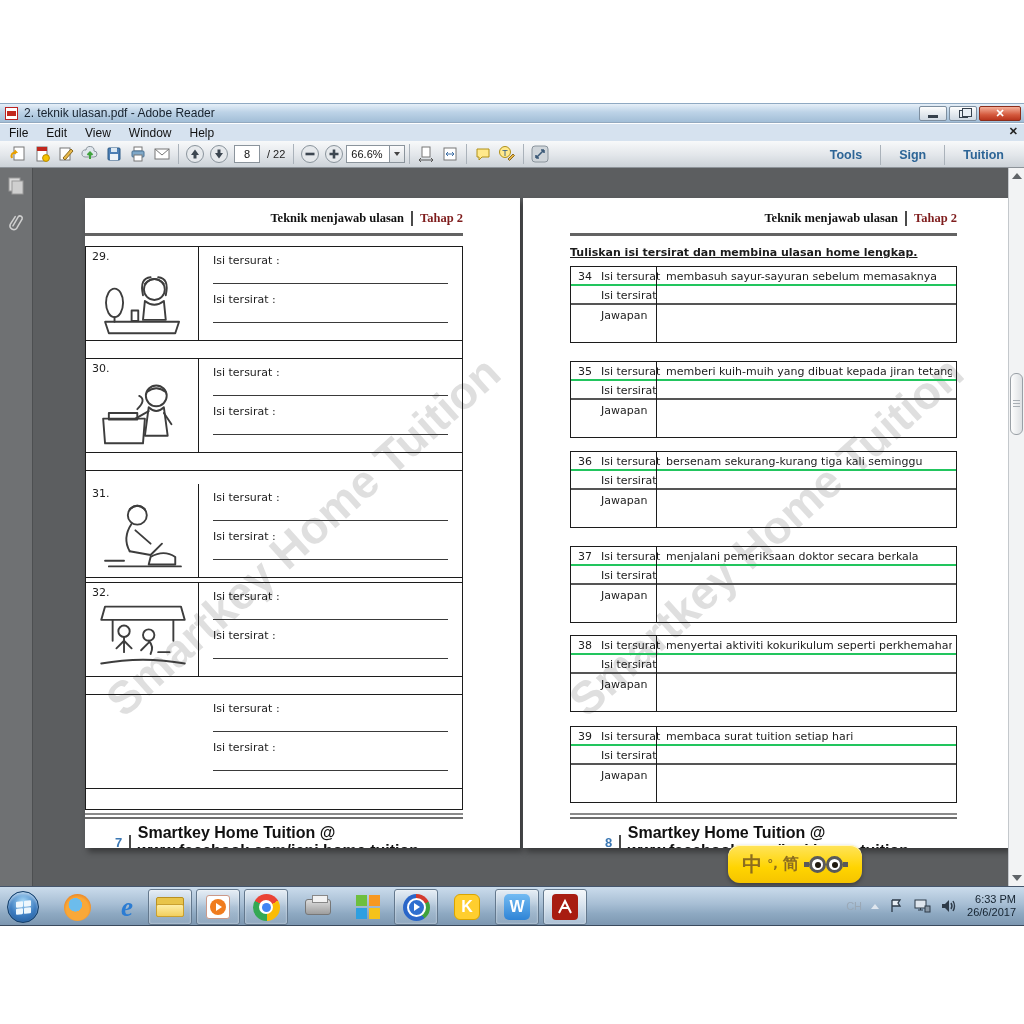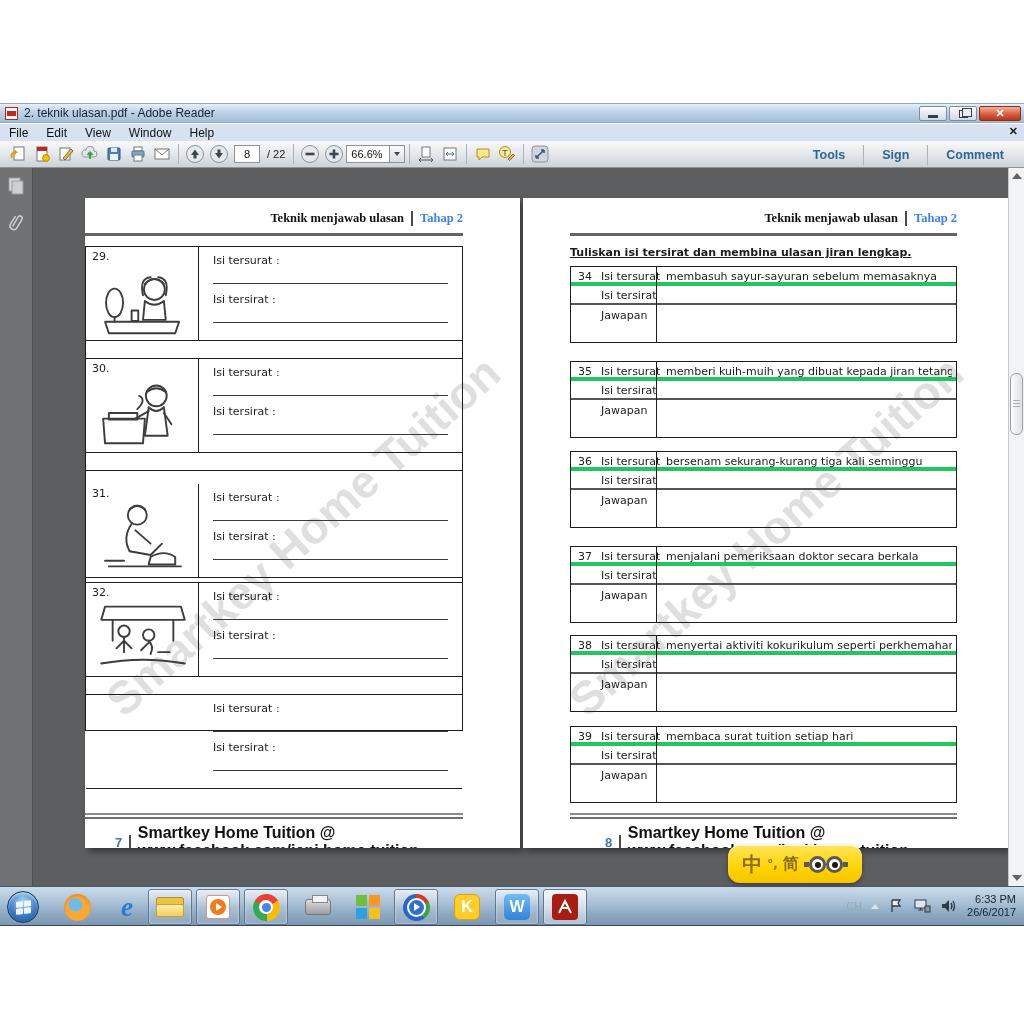"Comment" span.tb-link { text: Comment -> Tuition }
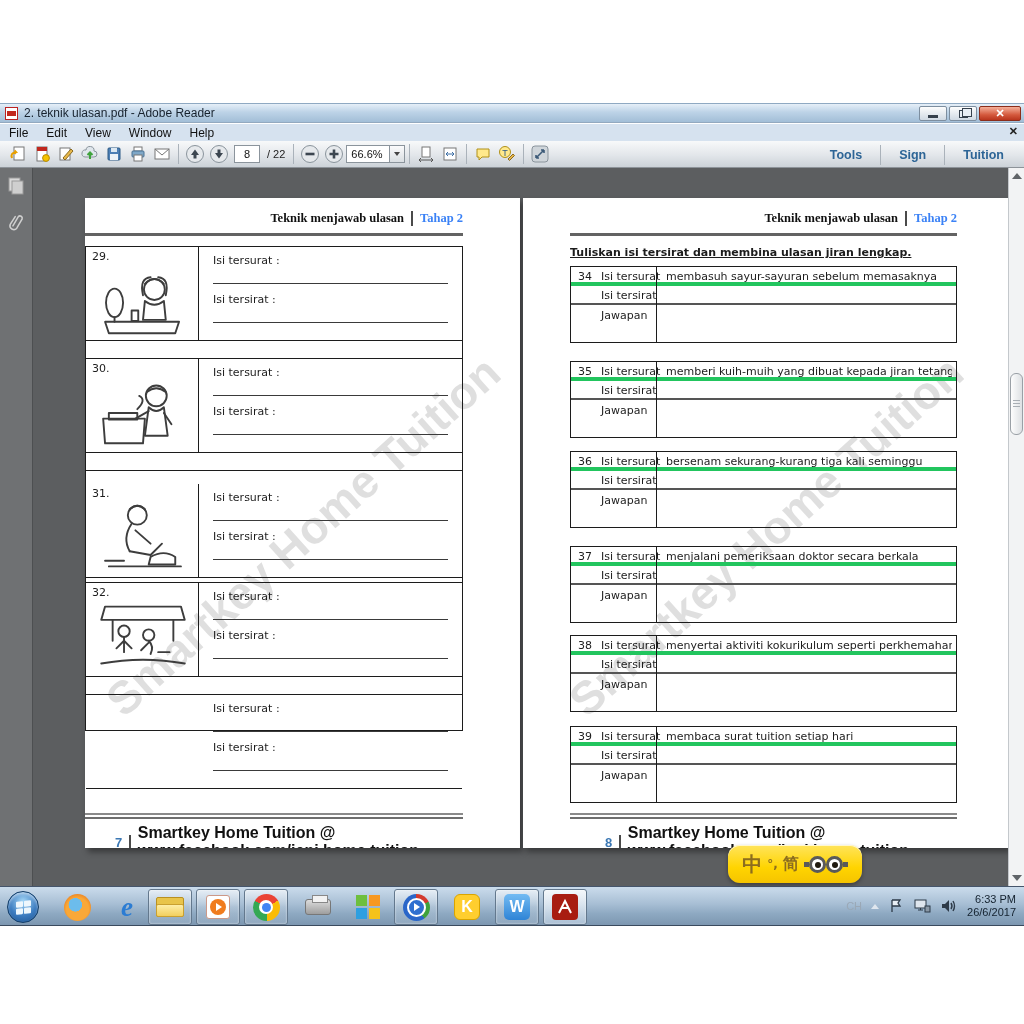"Tahap 2" .pg-header .stage { color: #3b82f6 -> #7f1d1d }
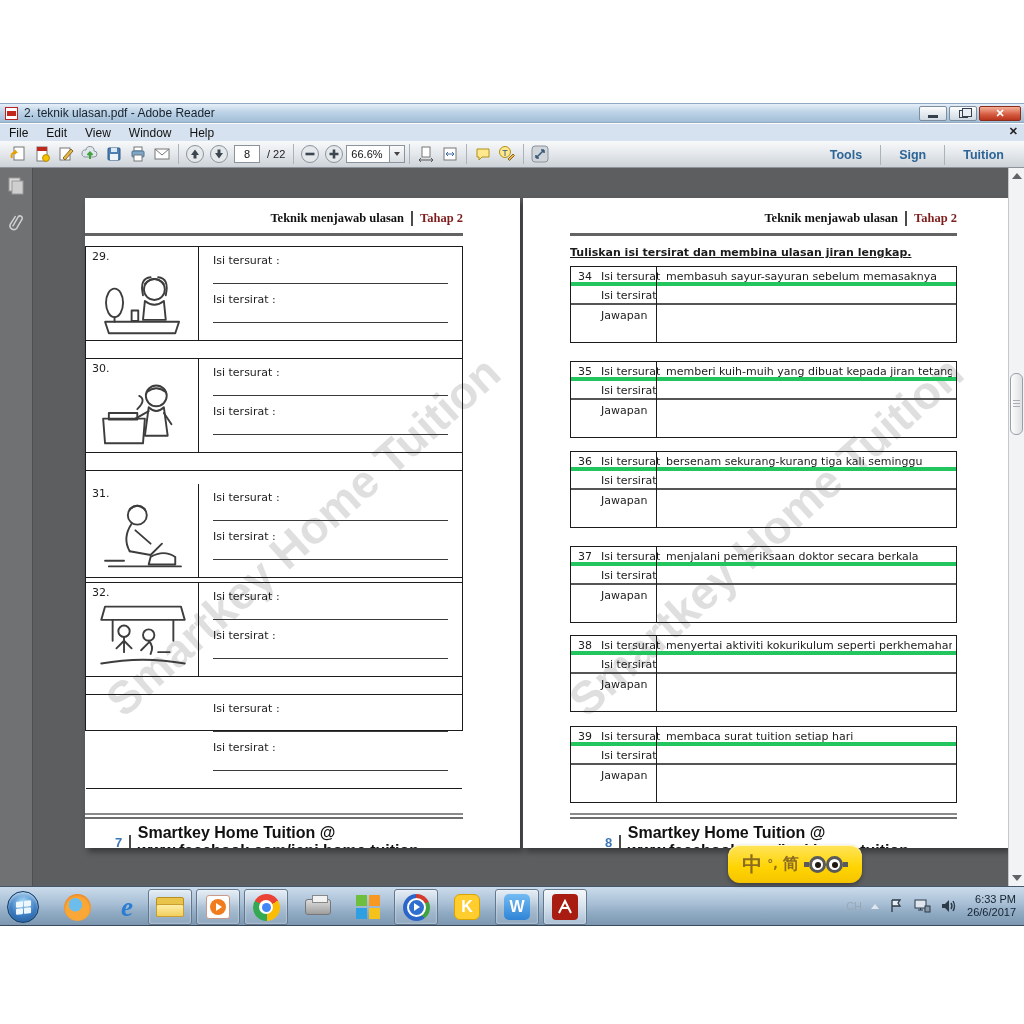"29." .lp-table { height: 485px -> 564px }
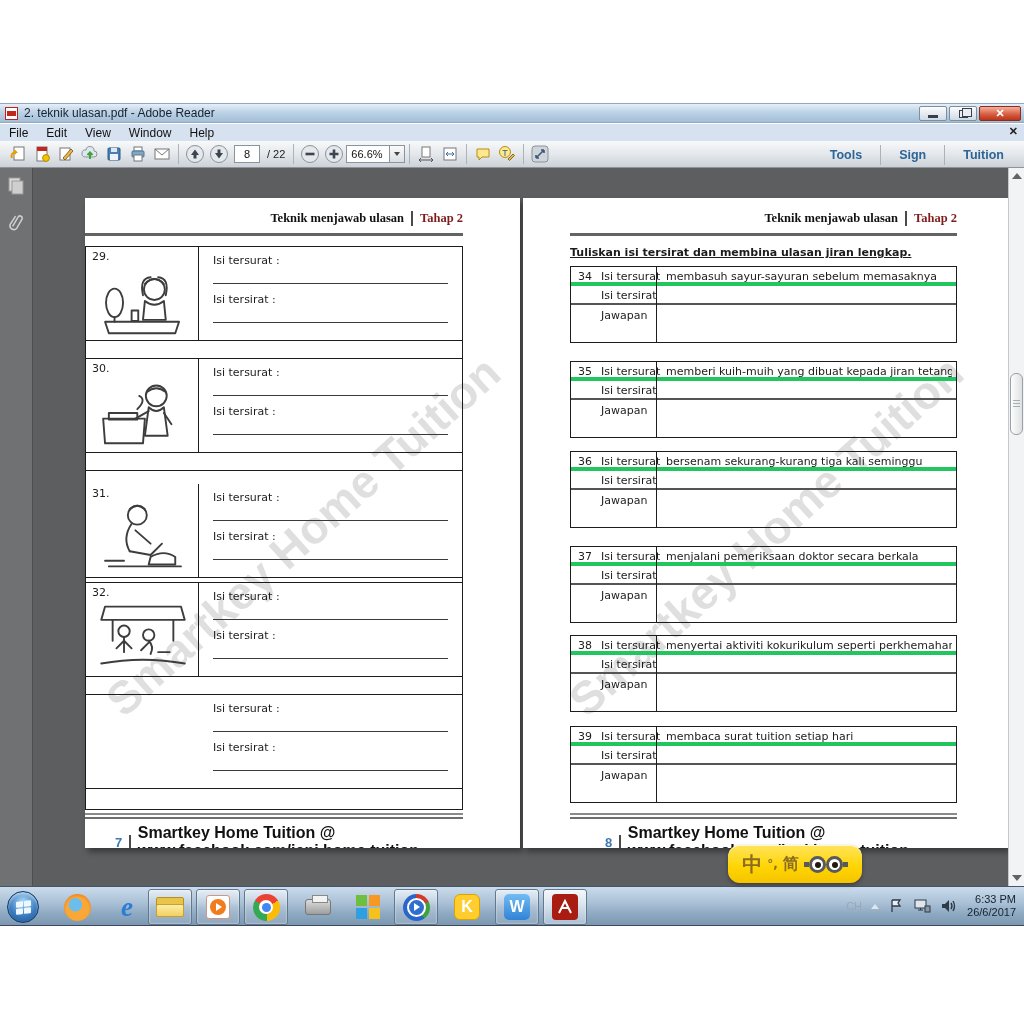"Tuliskan isi tersirat dan membina" div.instruction { text: jiran -> home }
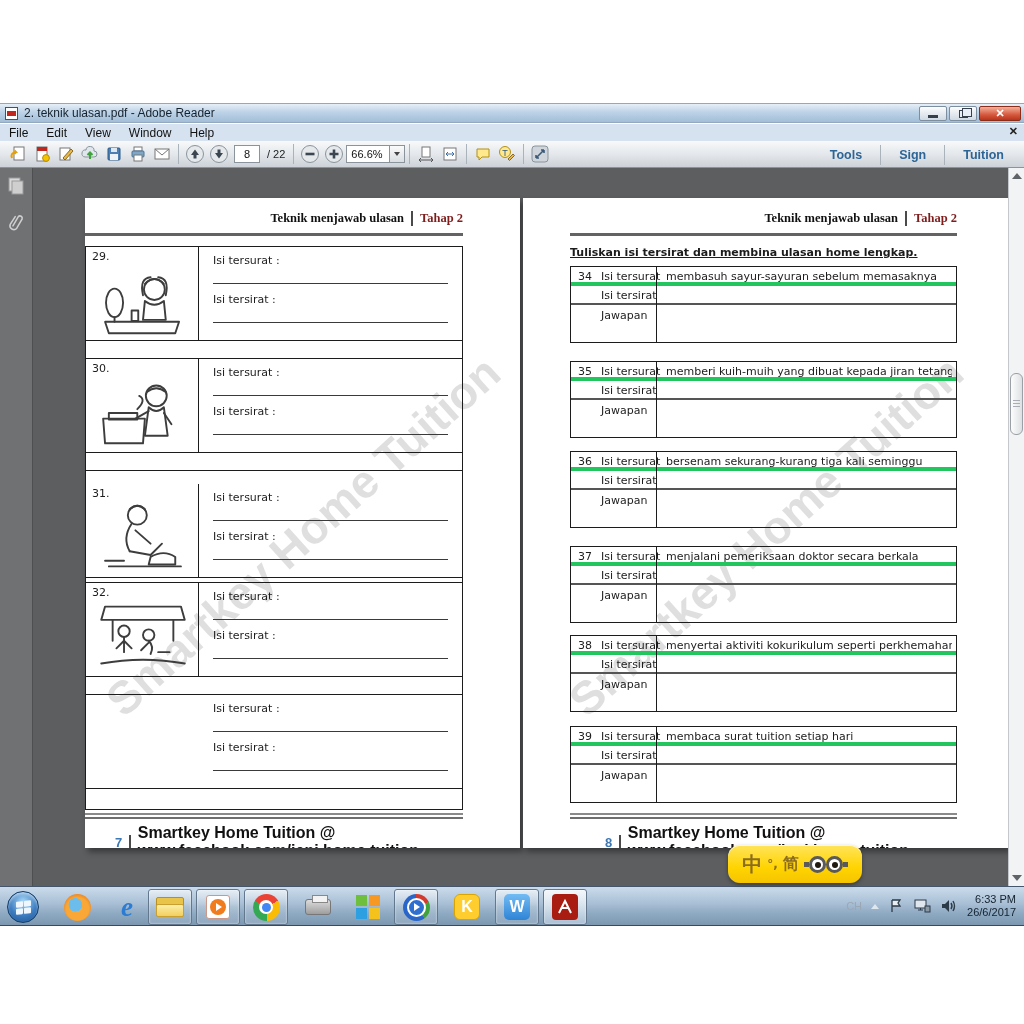"34" .rp-row1 { border-bottom: 4px solid #22c55e -> 2px solid #22c55e }
